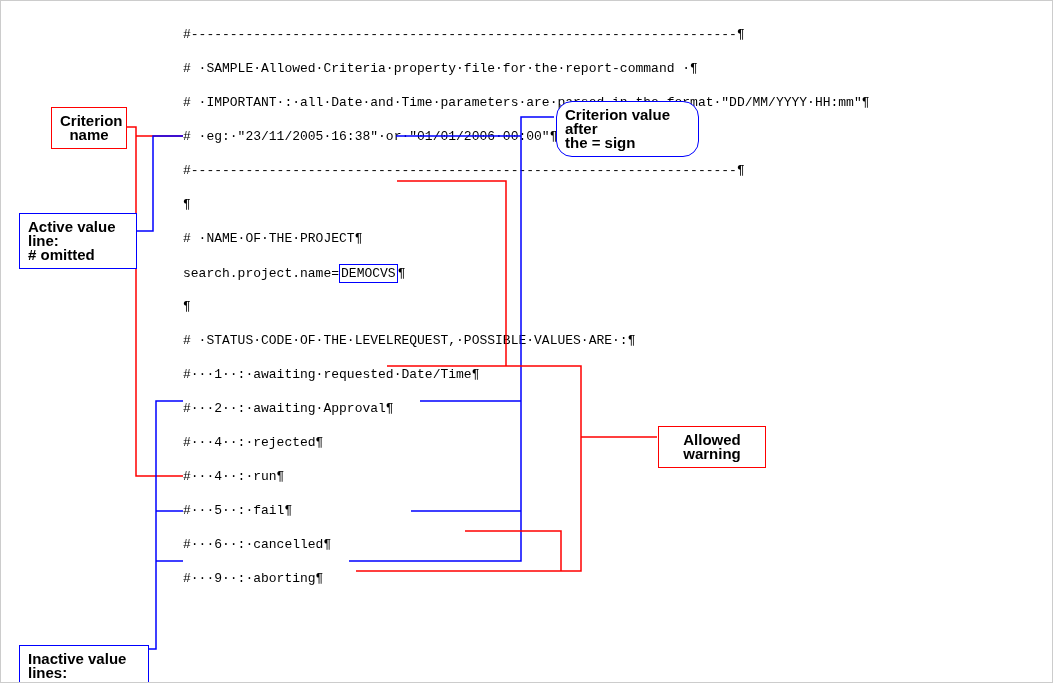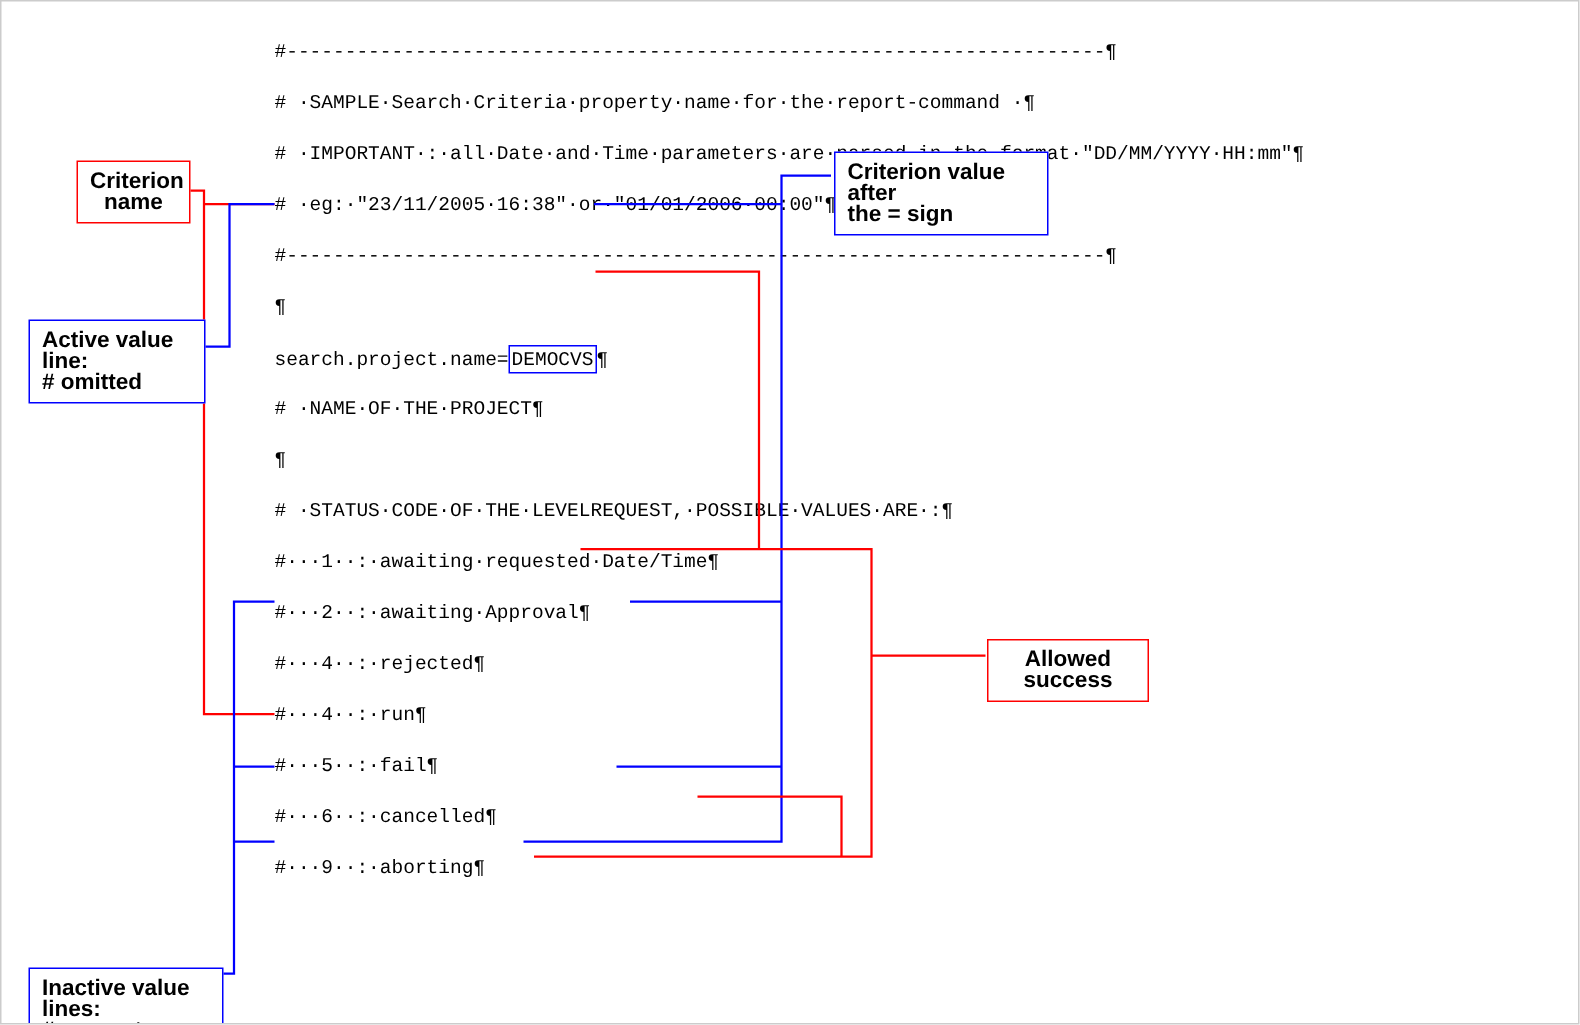"# ·SAMPLE·Search·Criteria·property·name·for·the·report-command" div.line { text: Search·Criteria·property·name -> Allowed·Criteria·property·file }
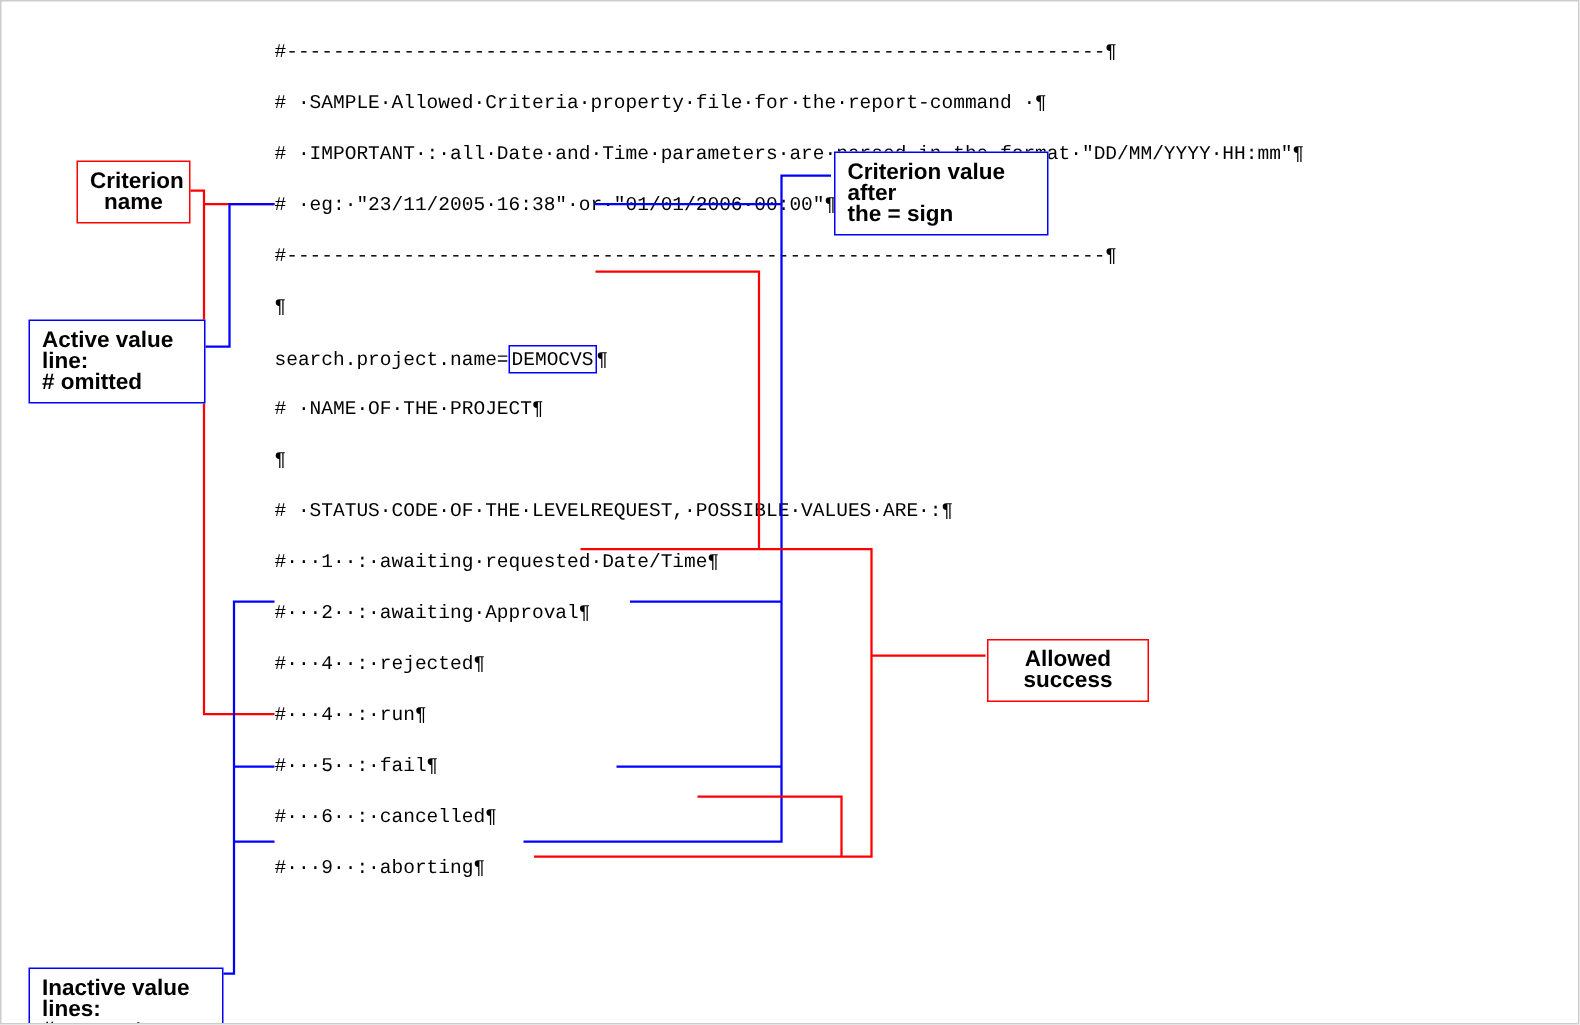"Criterion value after" div.callout { border-radius: none -> 16px }
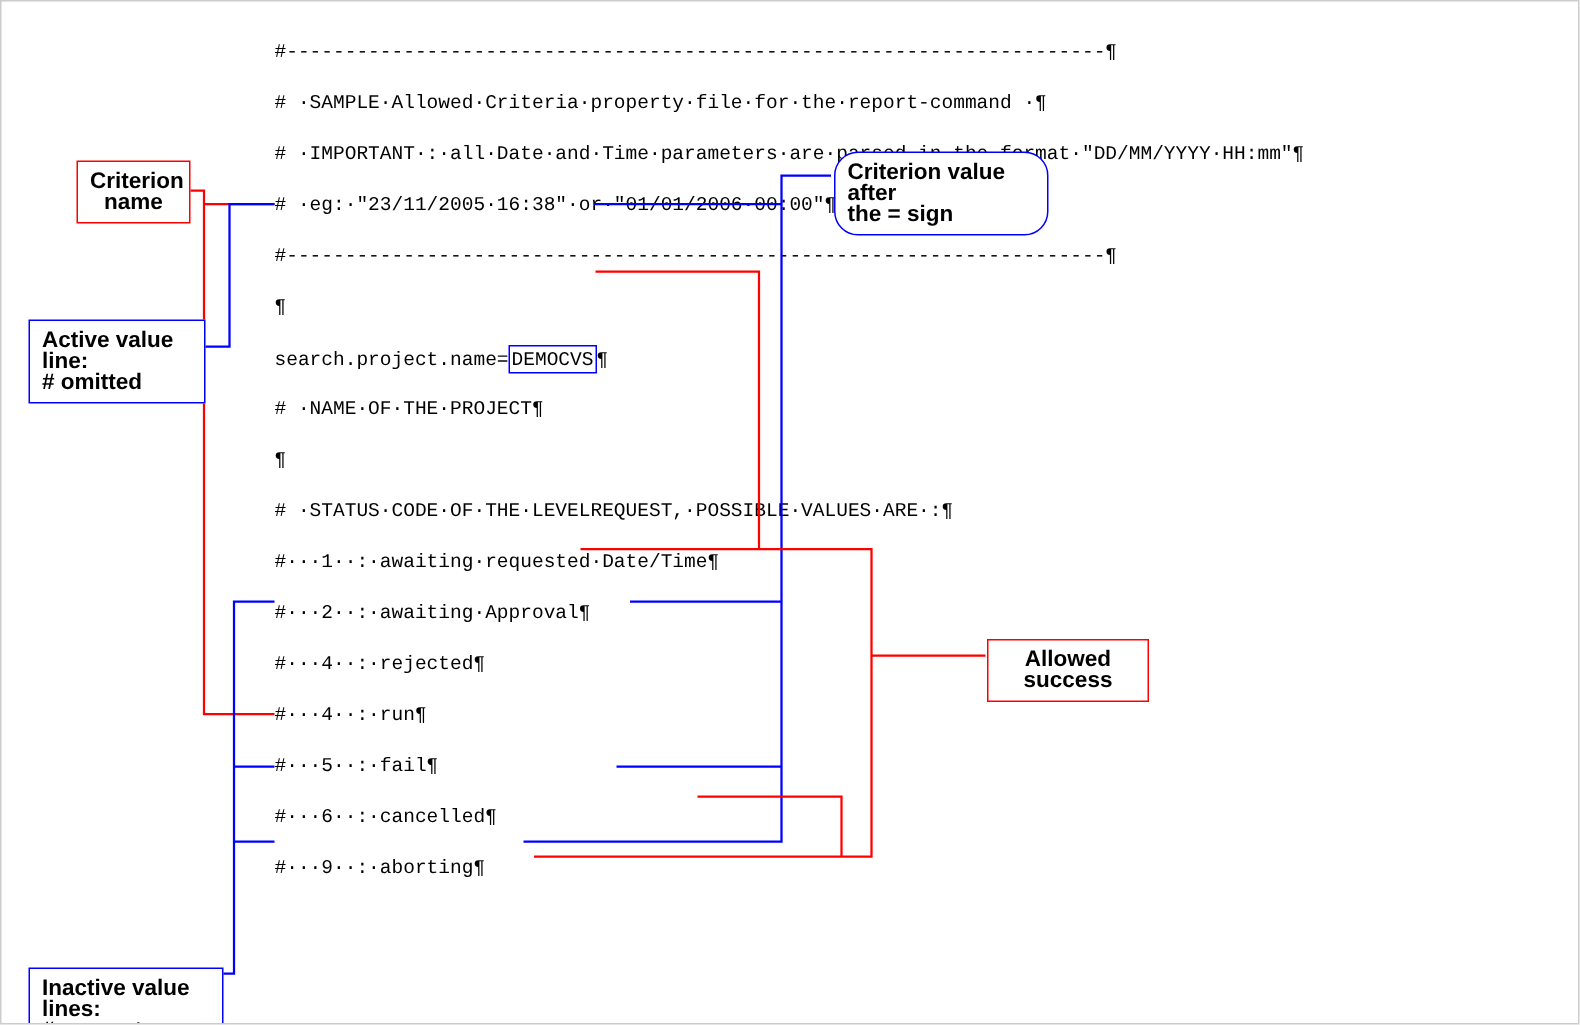"search.project.name= DEMOCVS ¶" div.line { order: before "# ·NAME·OF·THE·PROJECT¶" -> after "# ·NAME·OF·THE·PROJECT¶" }
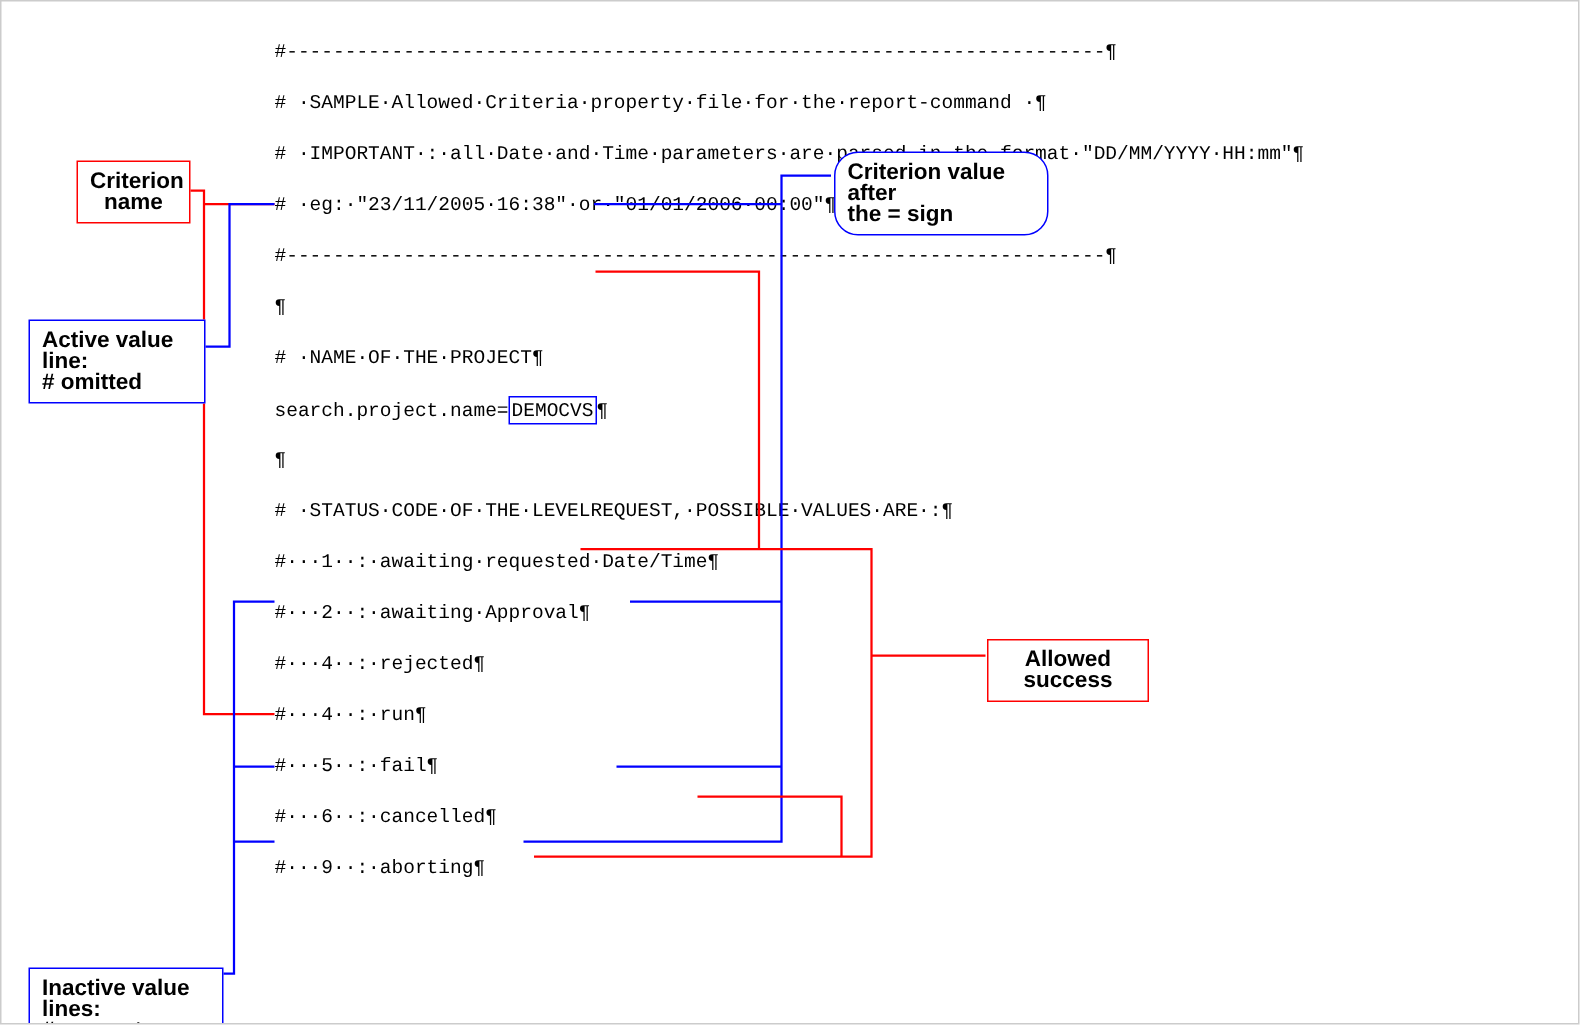"Allowed success" span { text: success -> warning }
